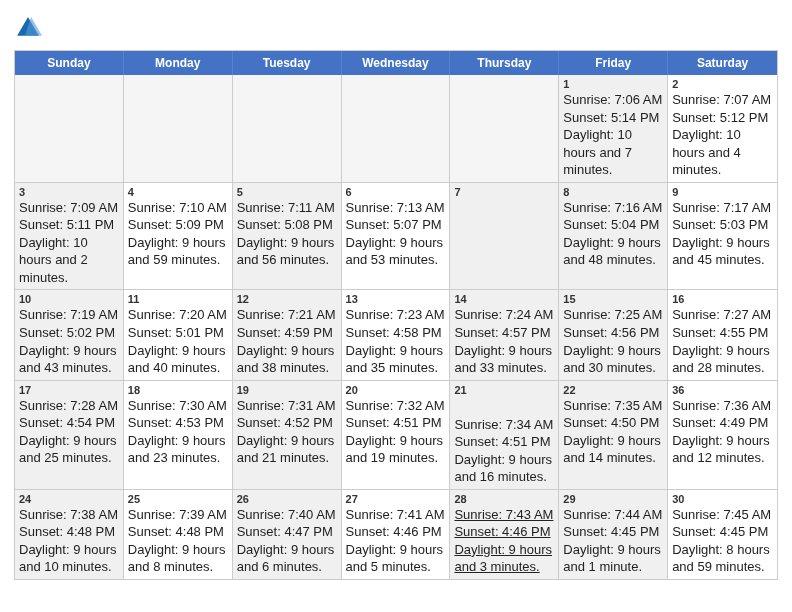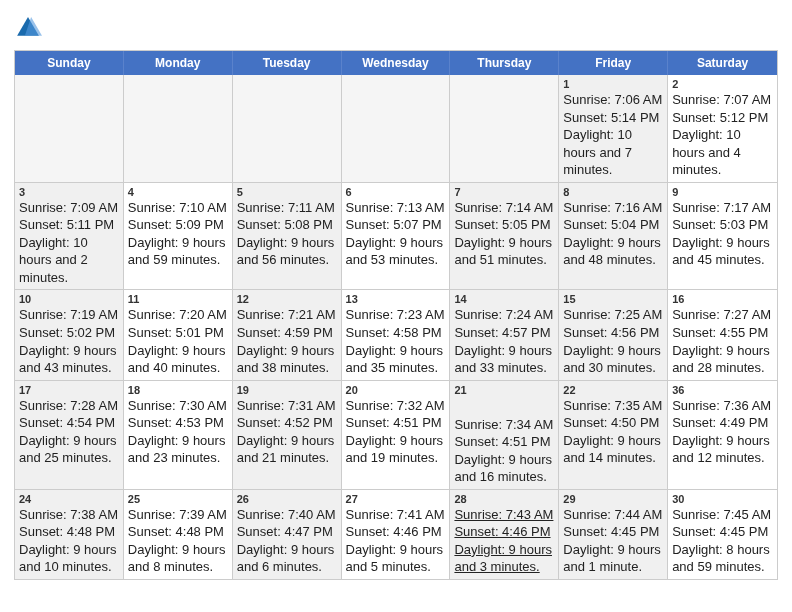"Sunrise: 7:14 AM" div.cell-text { html: <div>Sunrise: 7:14 AM Sunset: 5:05 PM Daylight: 9 hours and 51 minutes.</div> -> none }
